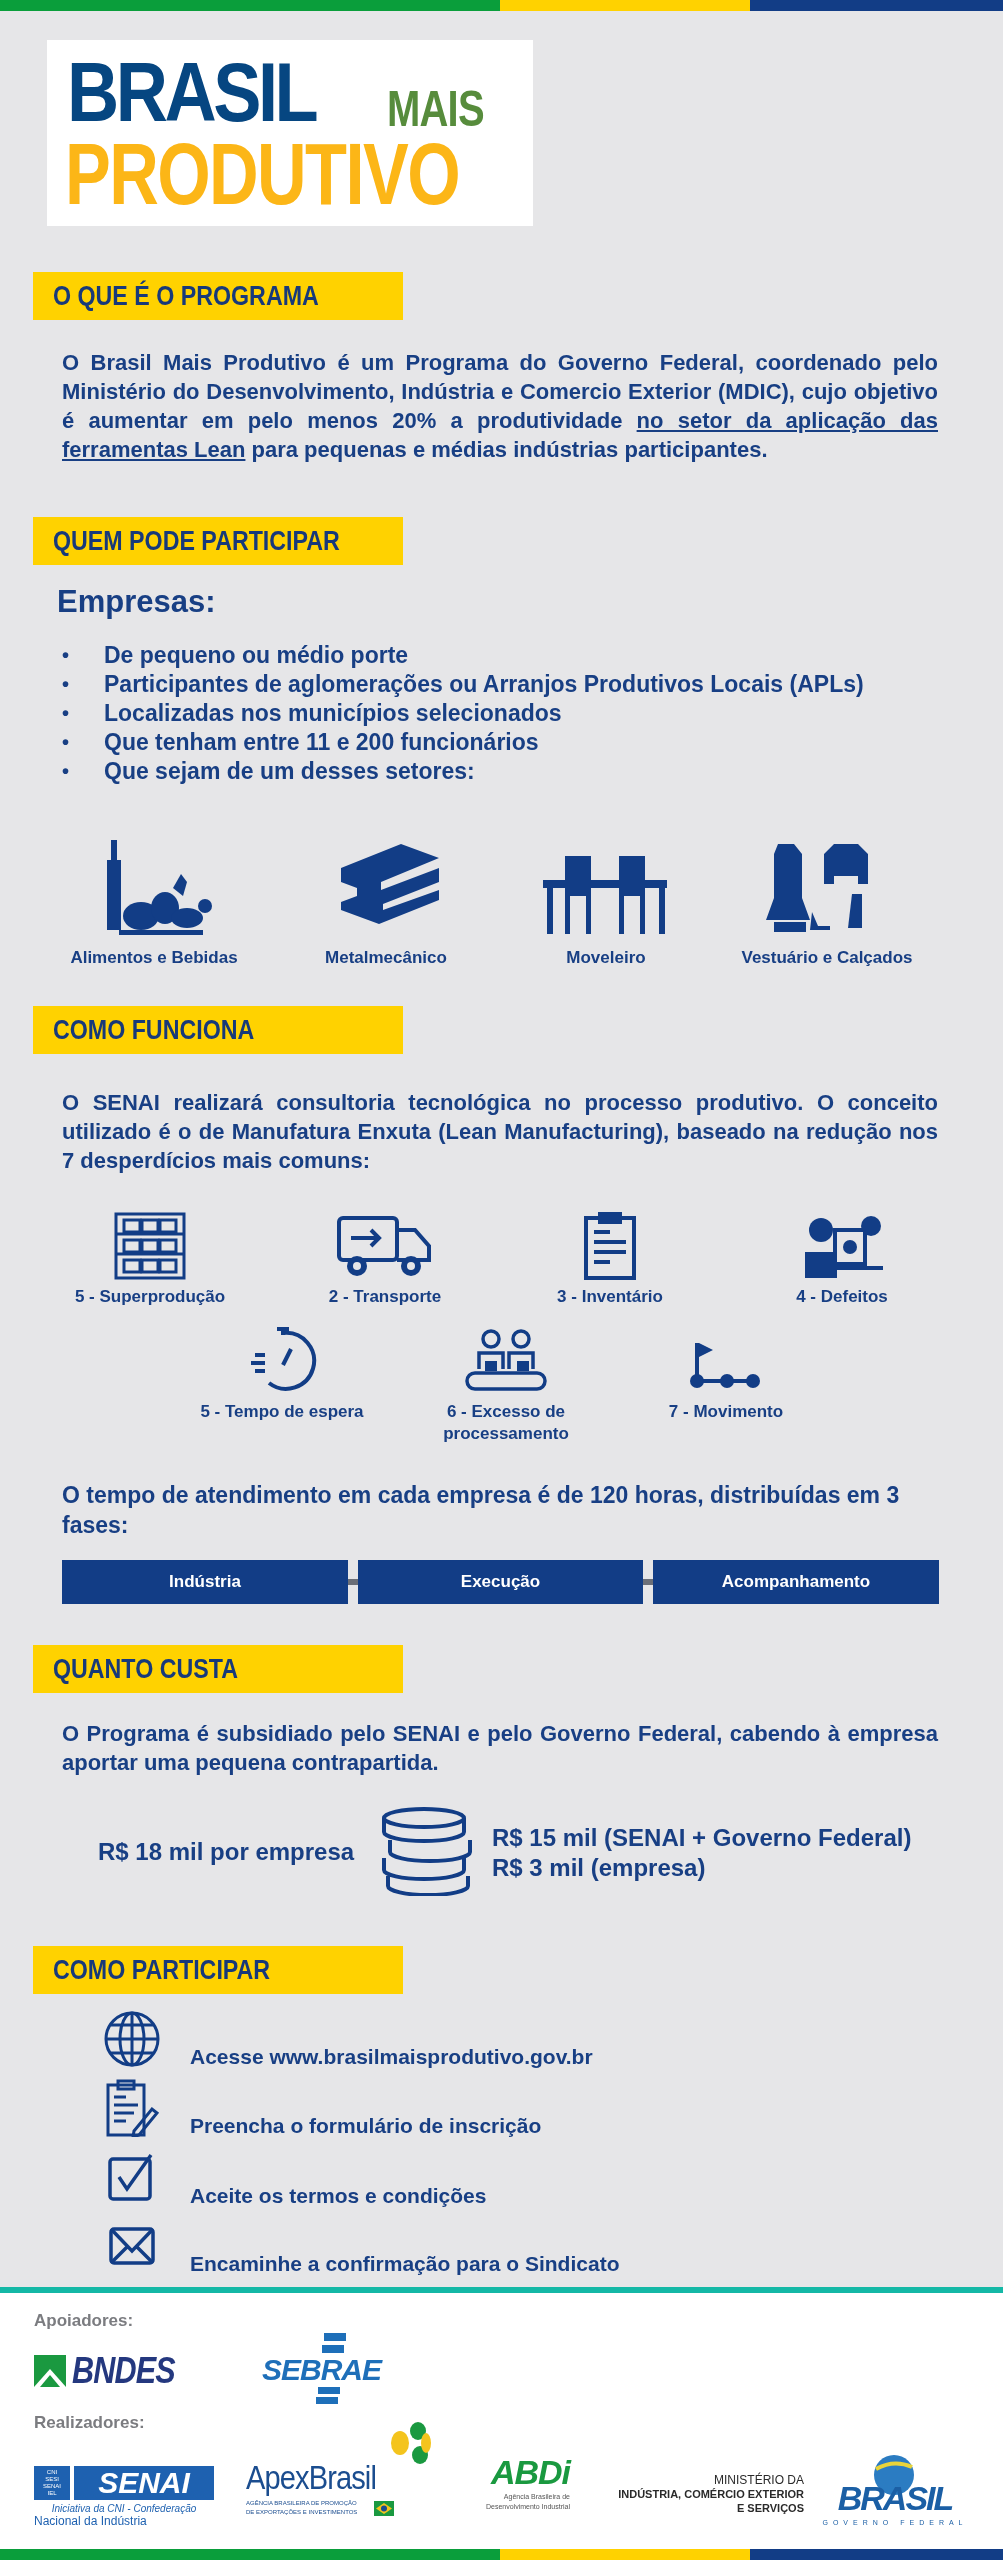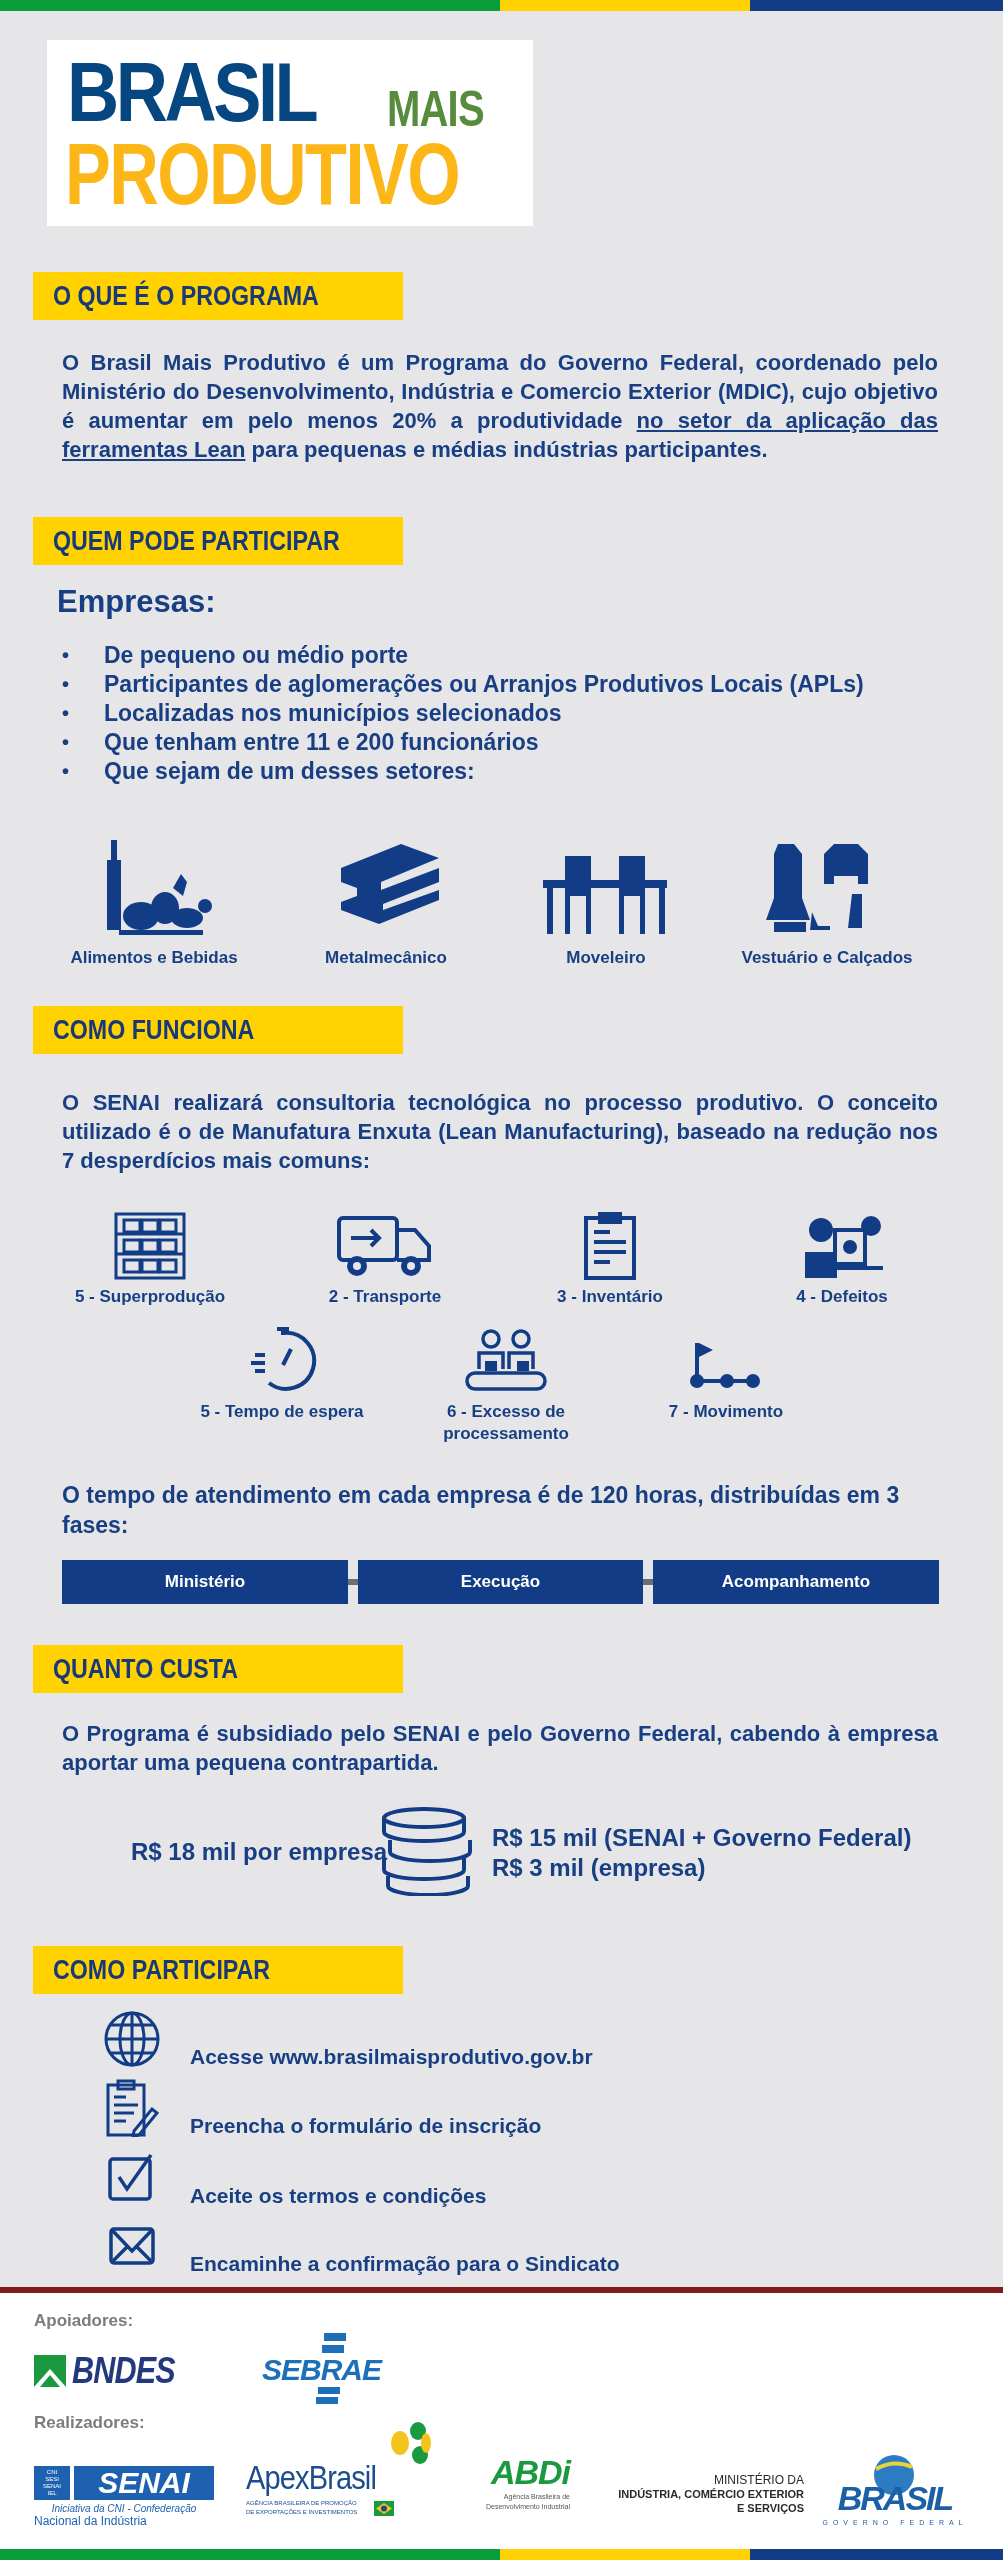"Ministério" div.phase { text: Ministério -> Indústria }
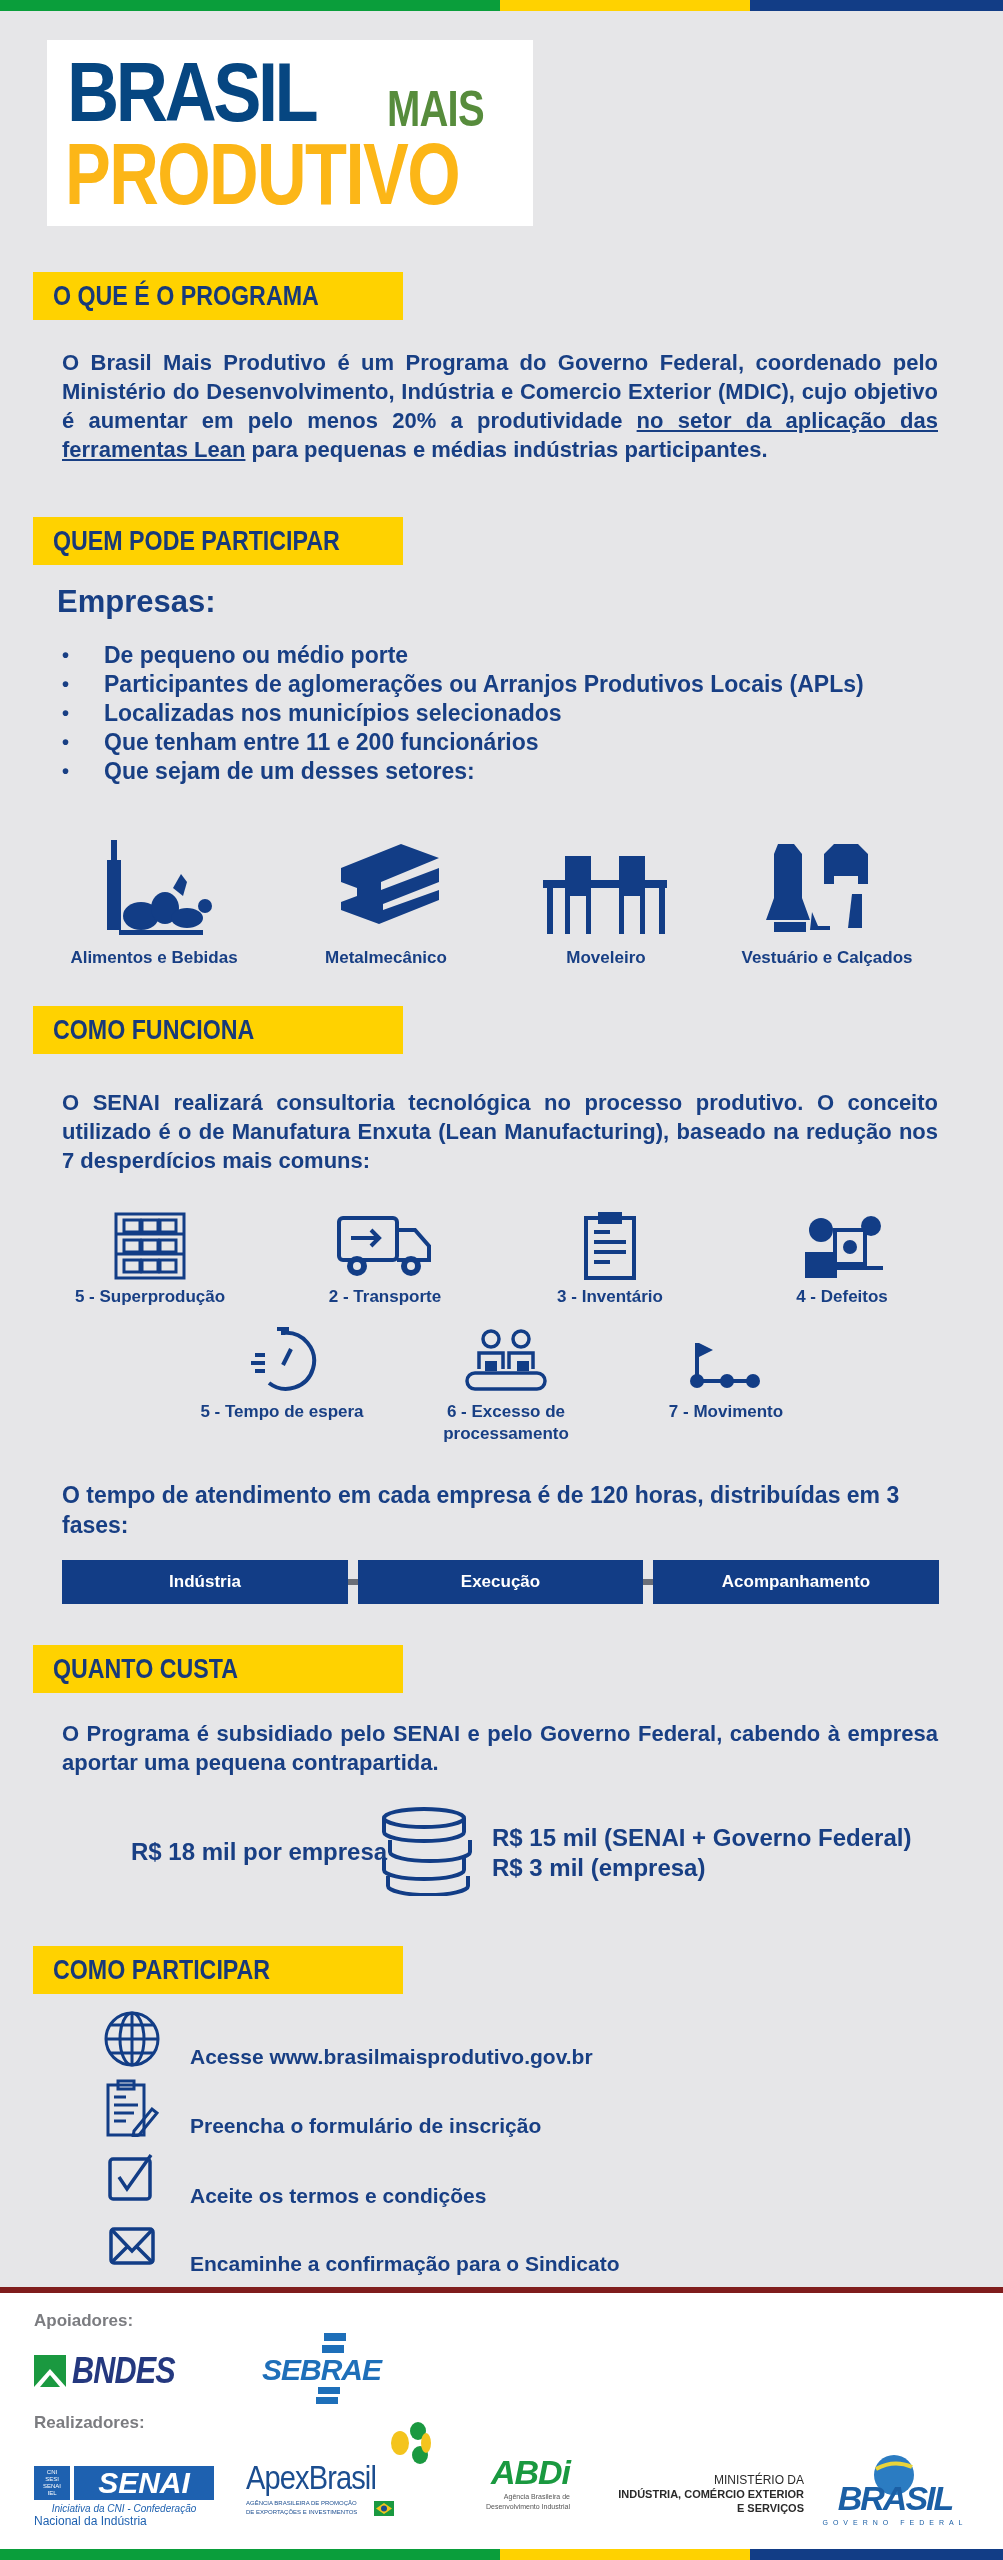"R$ 18 mil por empresa" .cost-main { margin-left: 33px -> none }
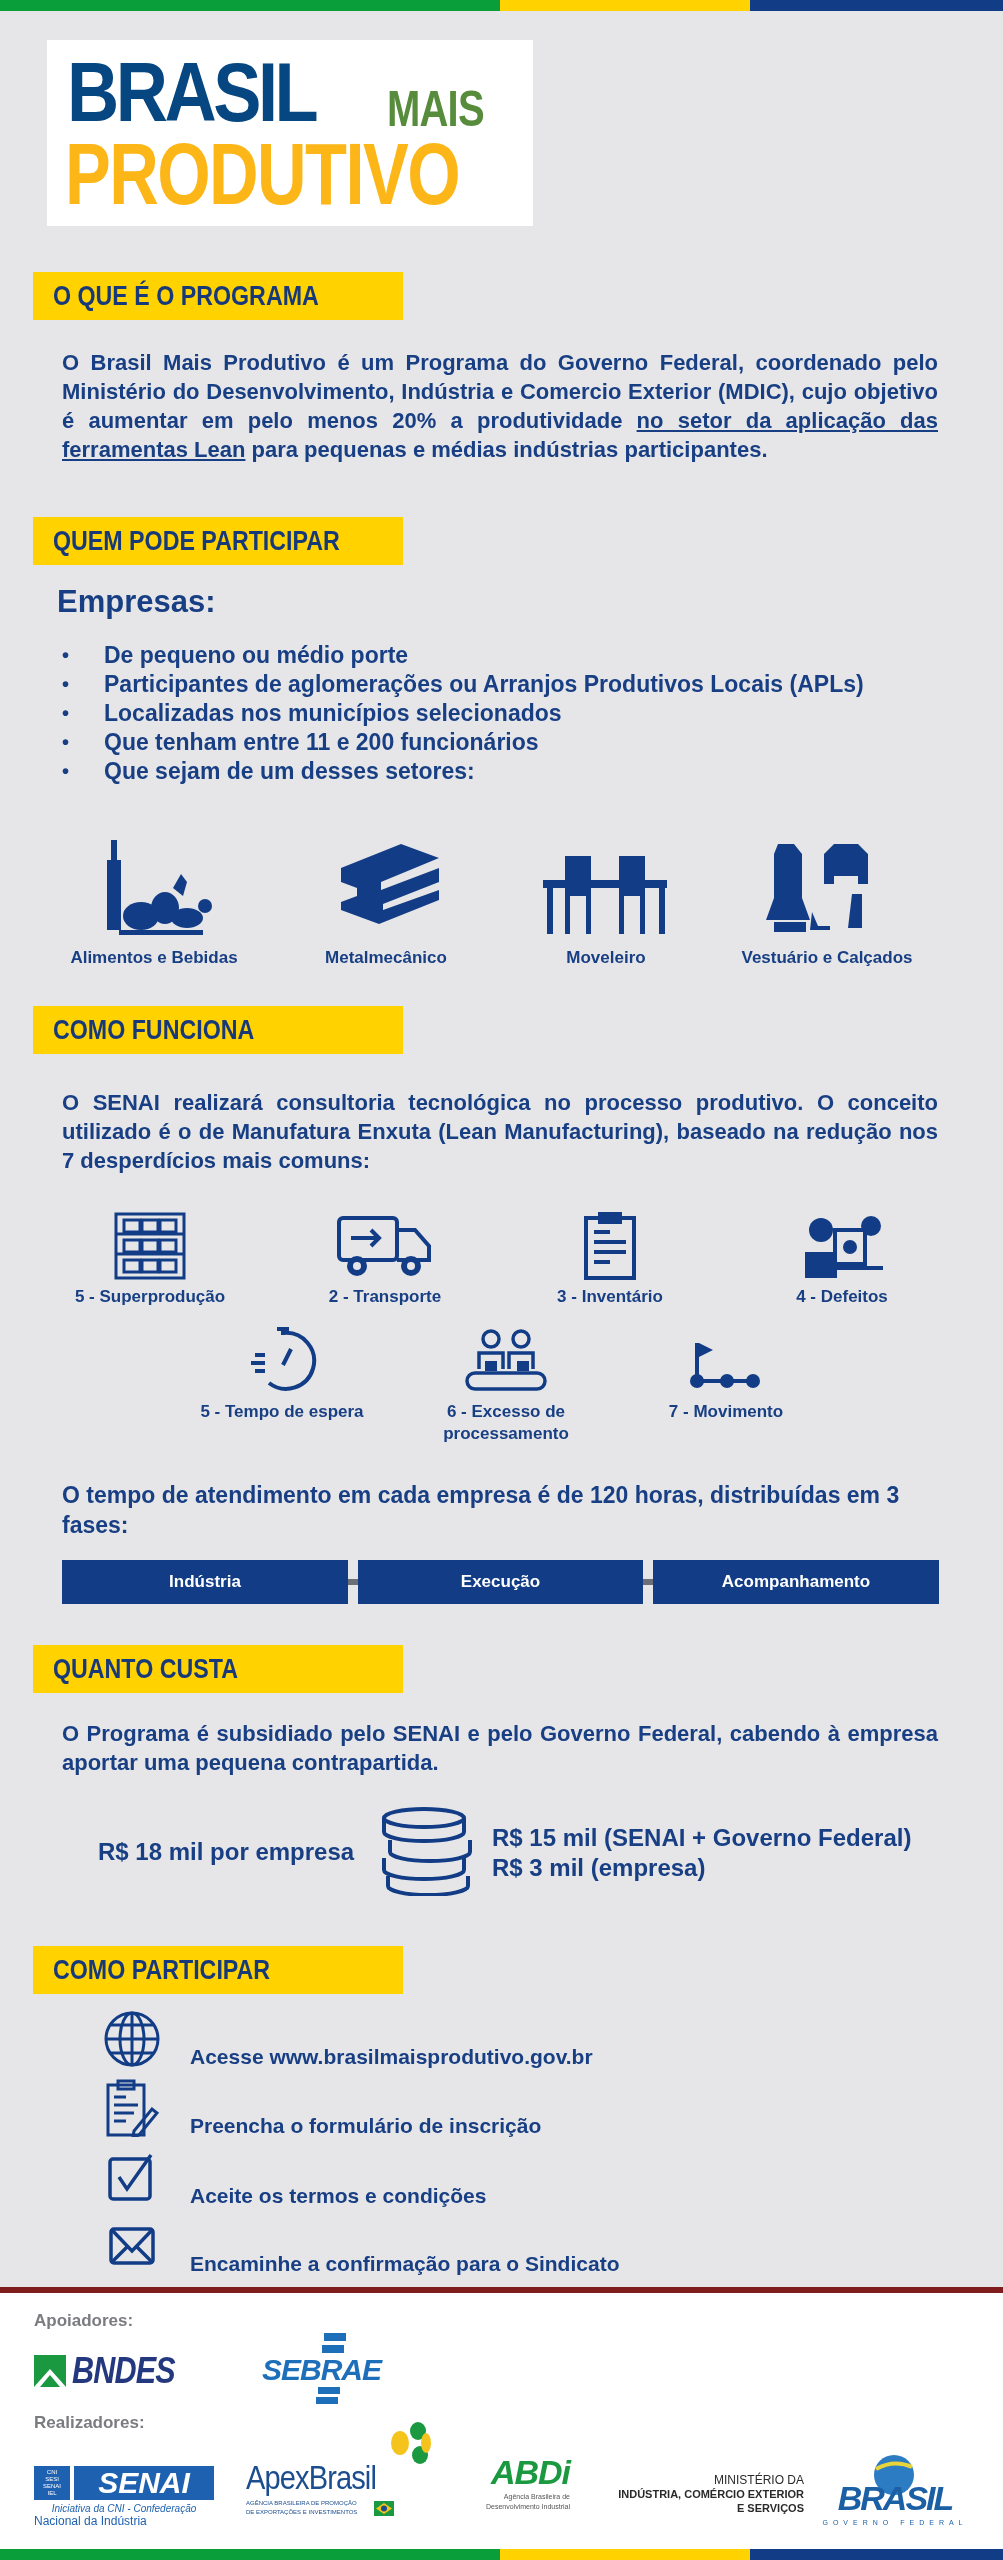"Apoiadores:" .footer { border-top: 6px solid #7f1d1d -> 6px solid #14b8a6 }
